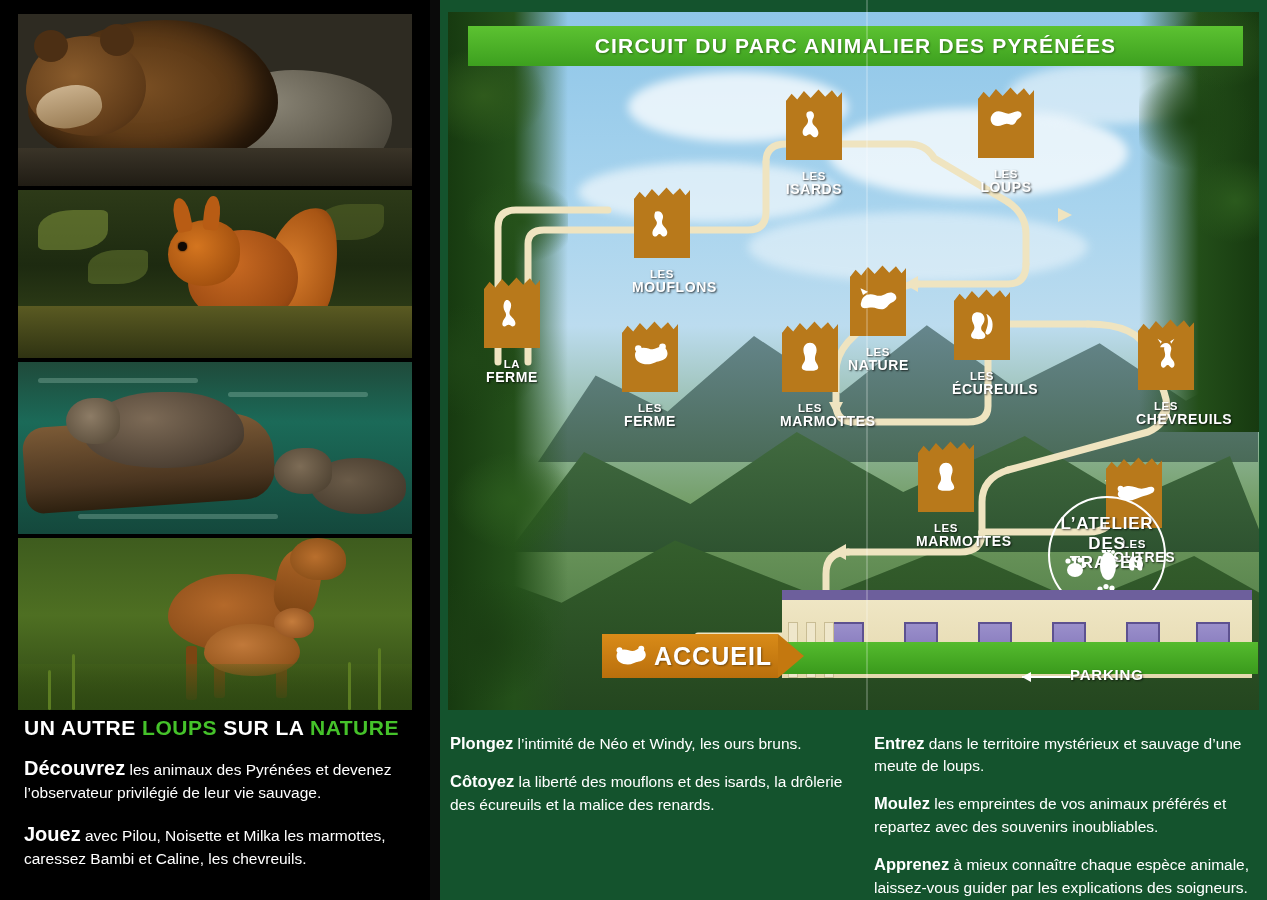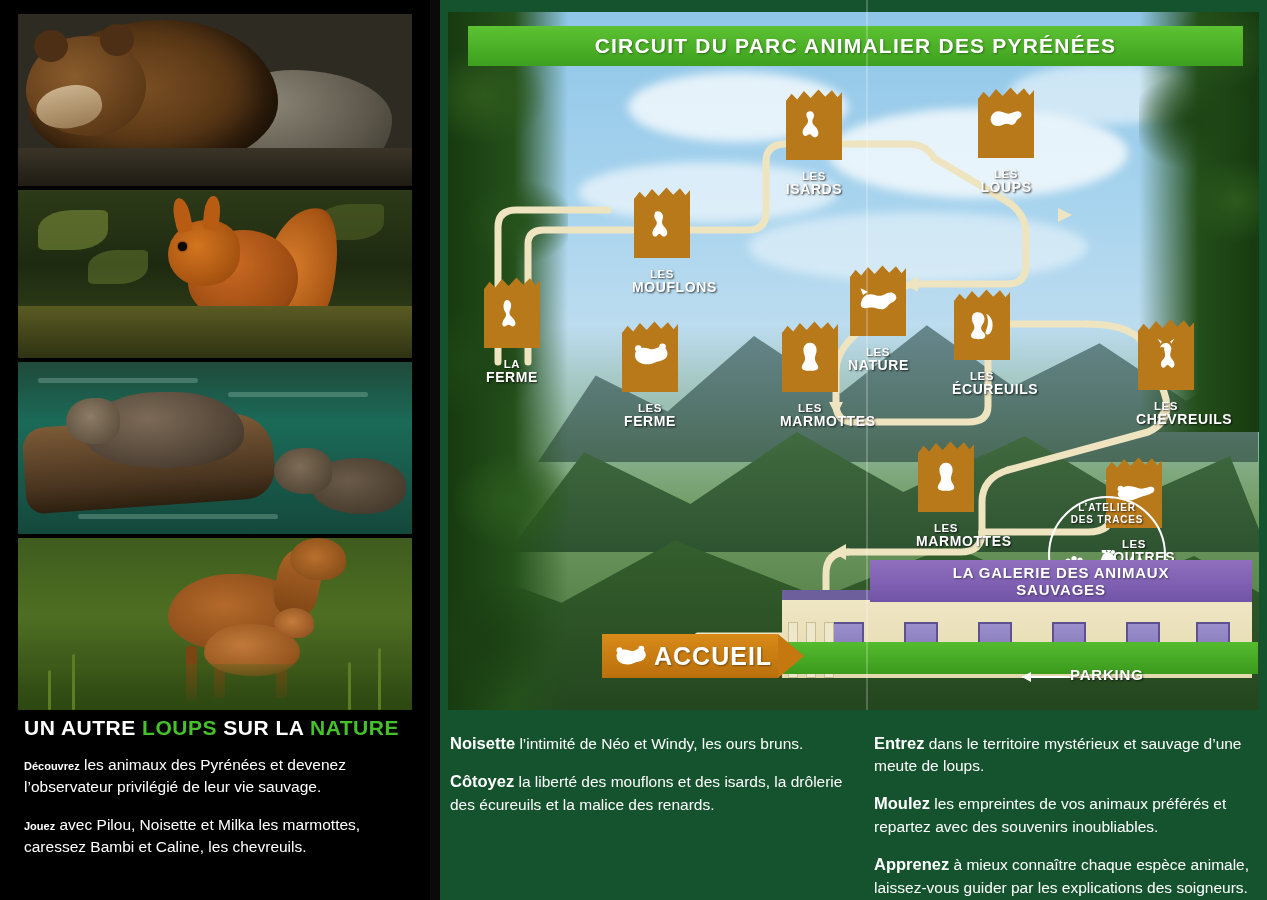"L’ATELIER" #atelier .atl-title { font-size: 10px -> 17px; margin-top: 4px -> 16px }
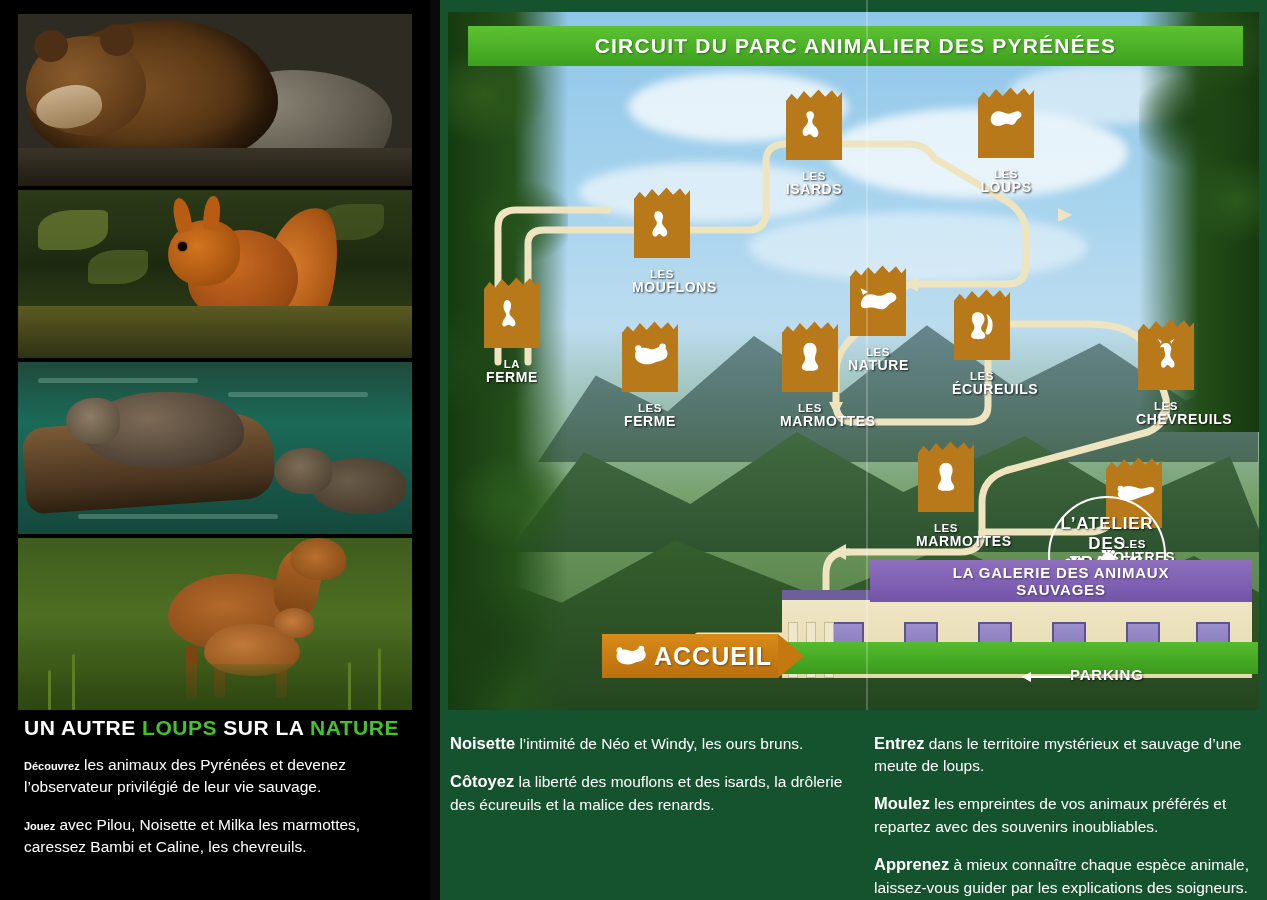"LA GALERIE DES ANIMAUX" div { html: <div> <span>LA GALERIE DES ANIMAUX</span><br> <span>SAUVAGES</span> </div> -> none }
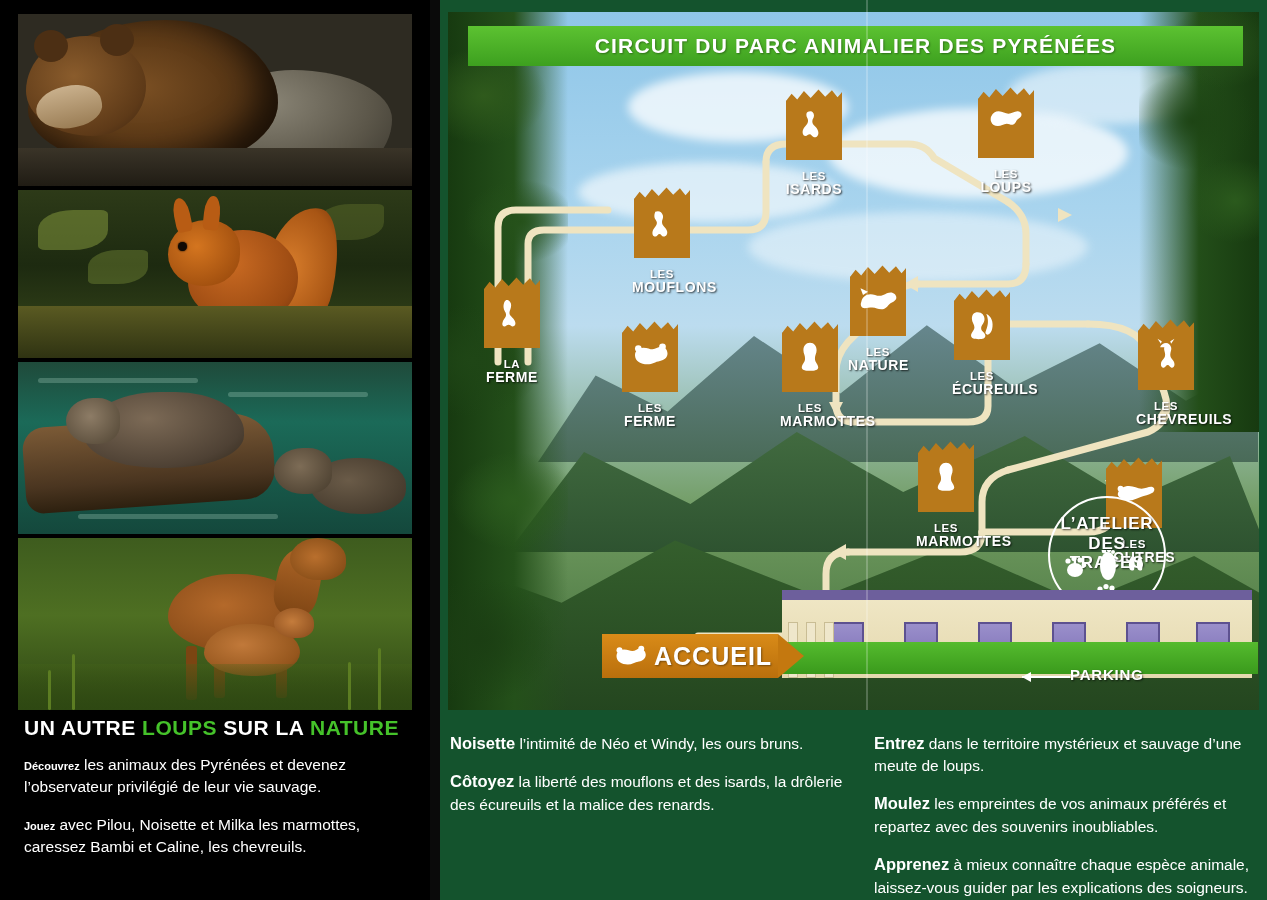"Noisette" b { text: Noisette -> Plongez }
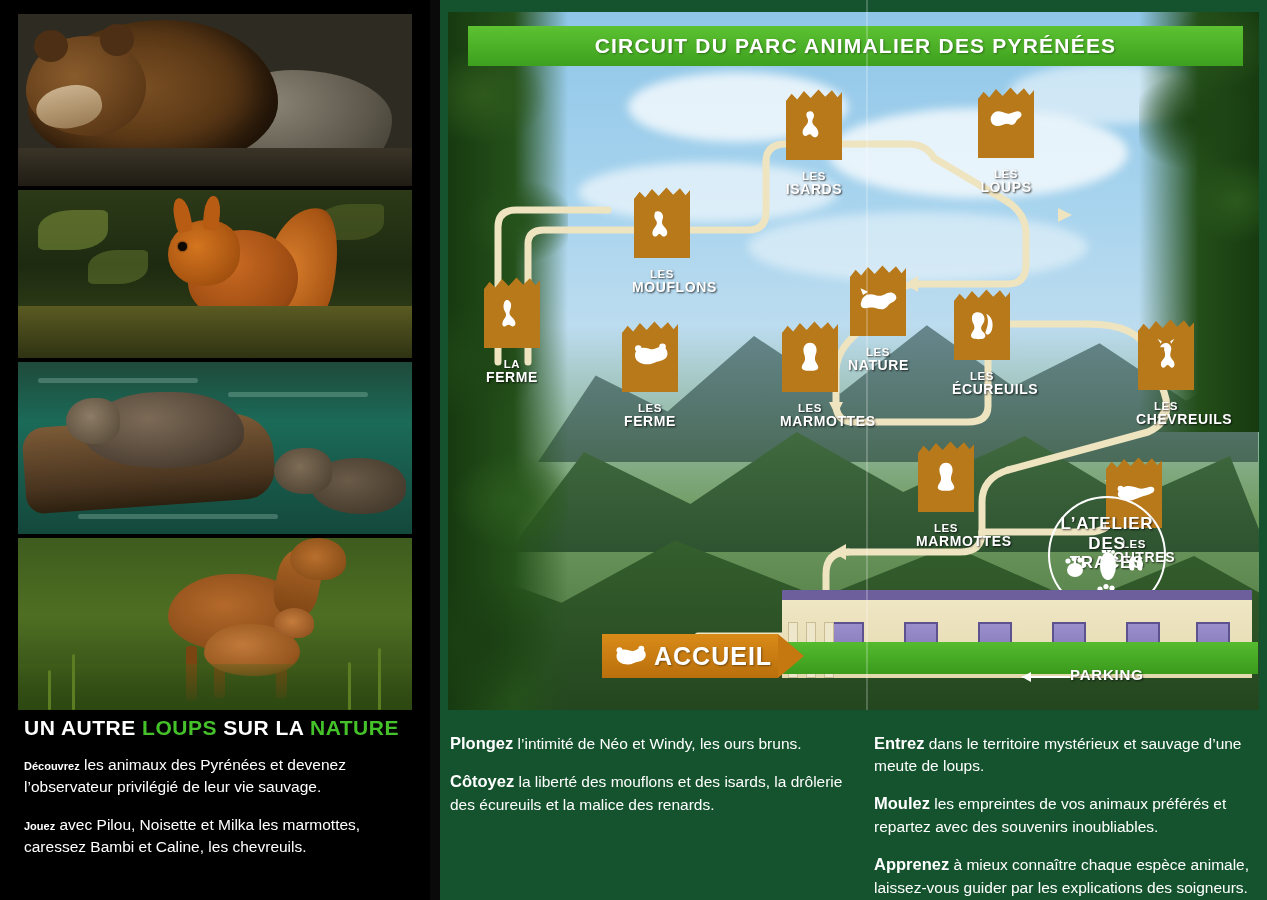"Découvrez" .left-para b { font-size: 11px -> 20px }
